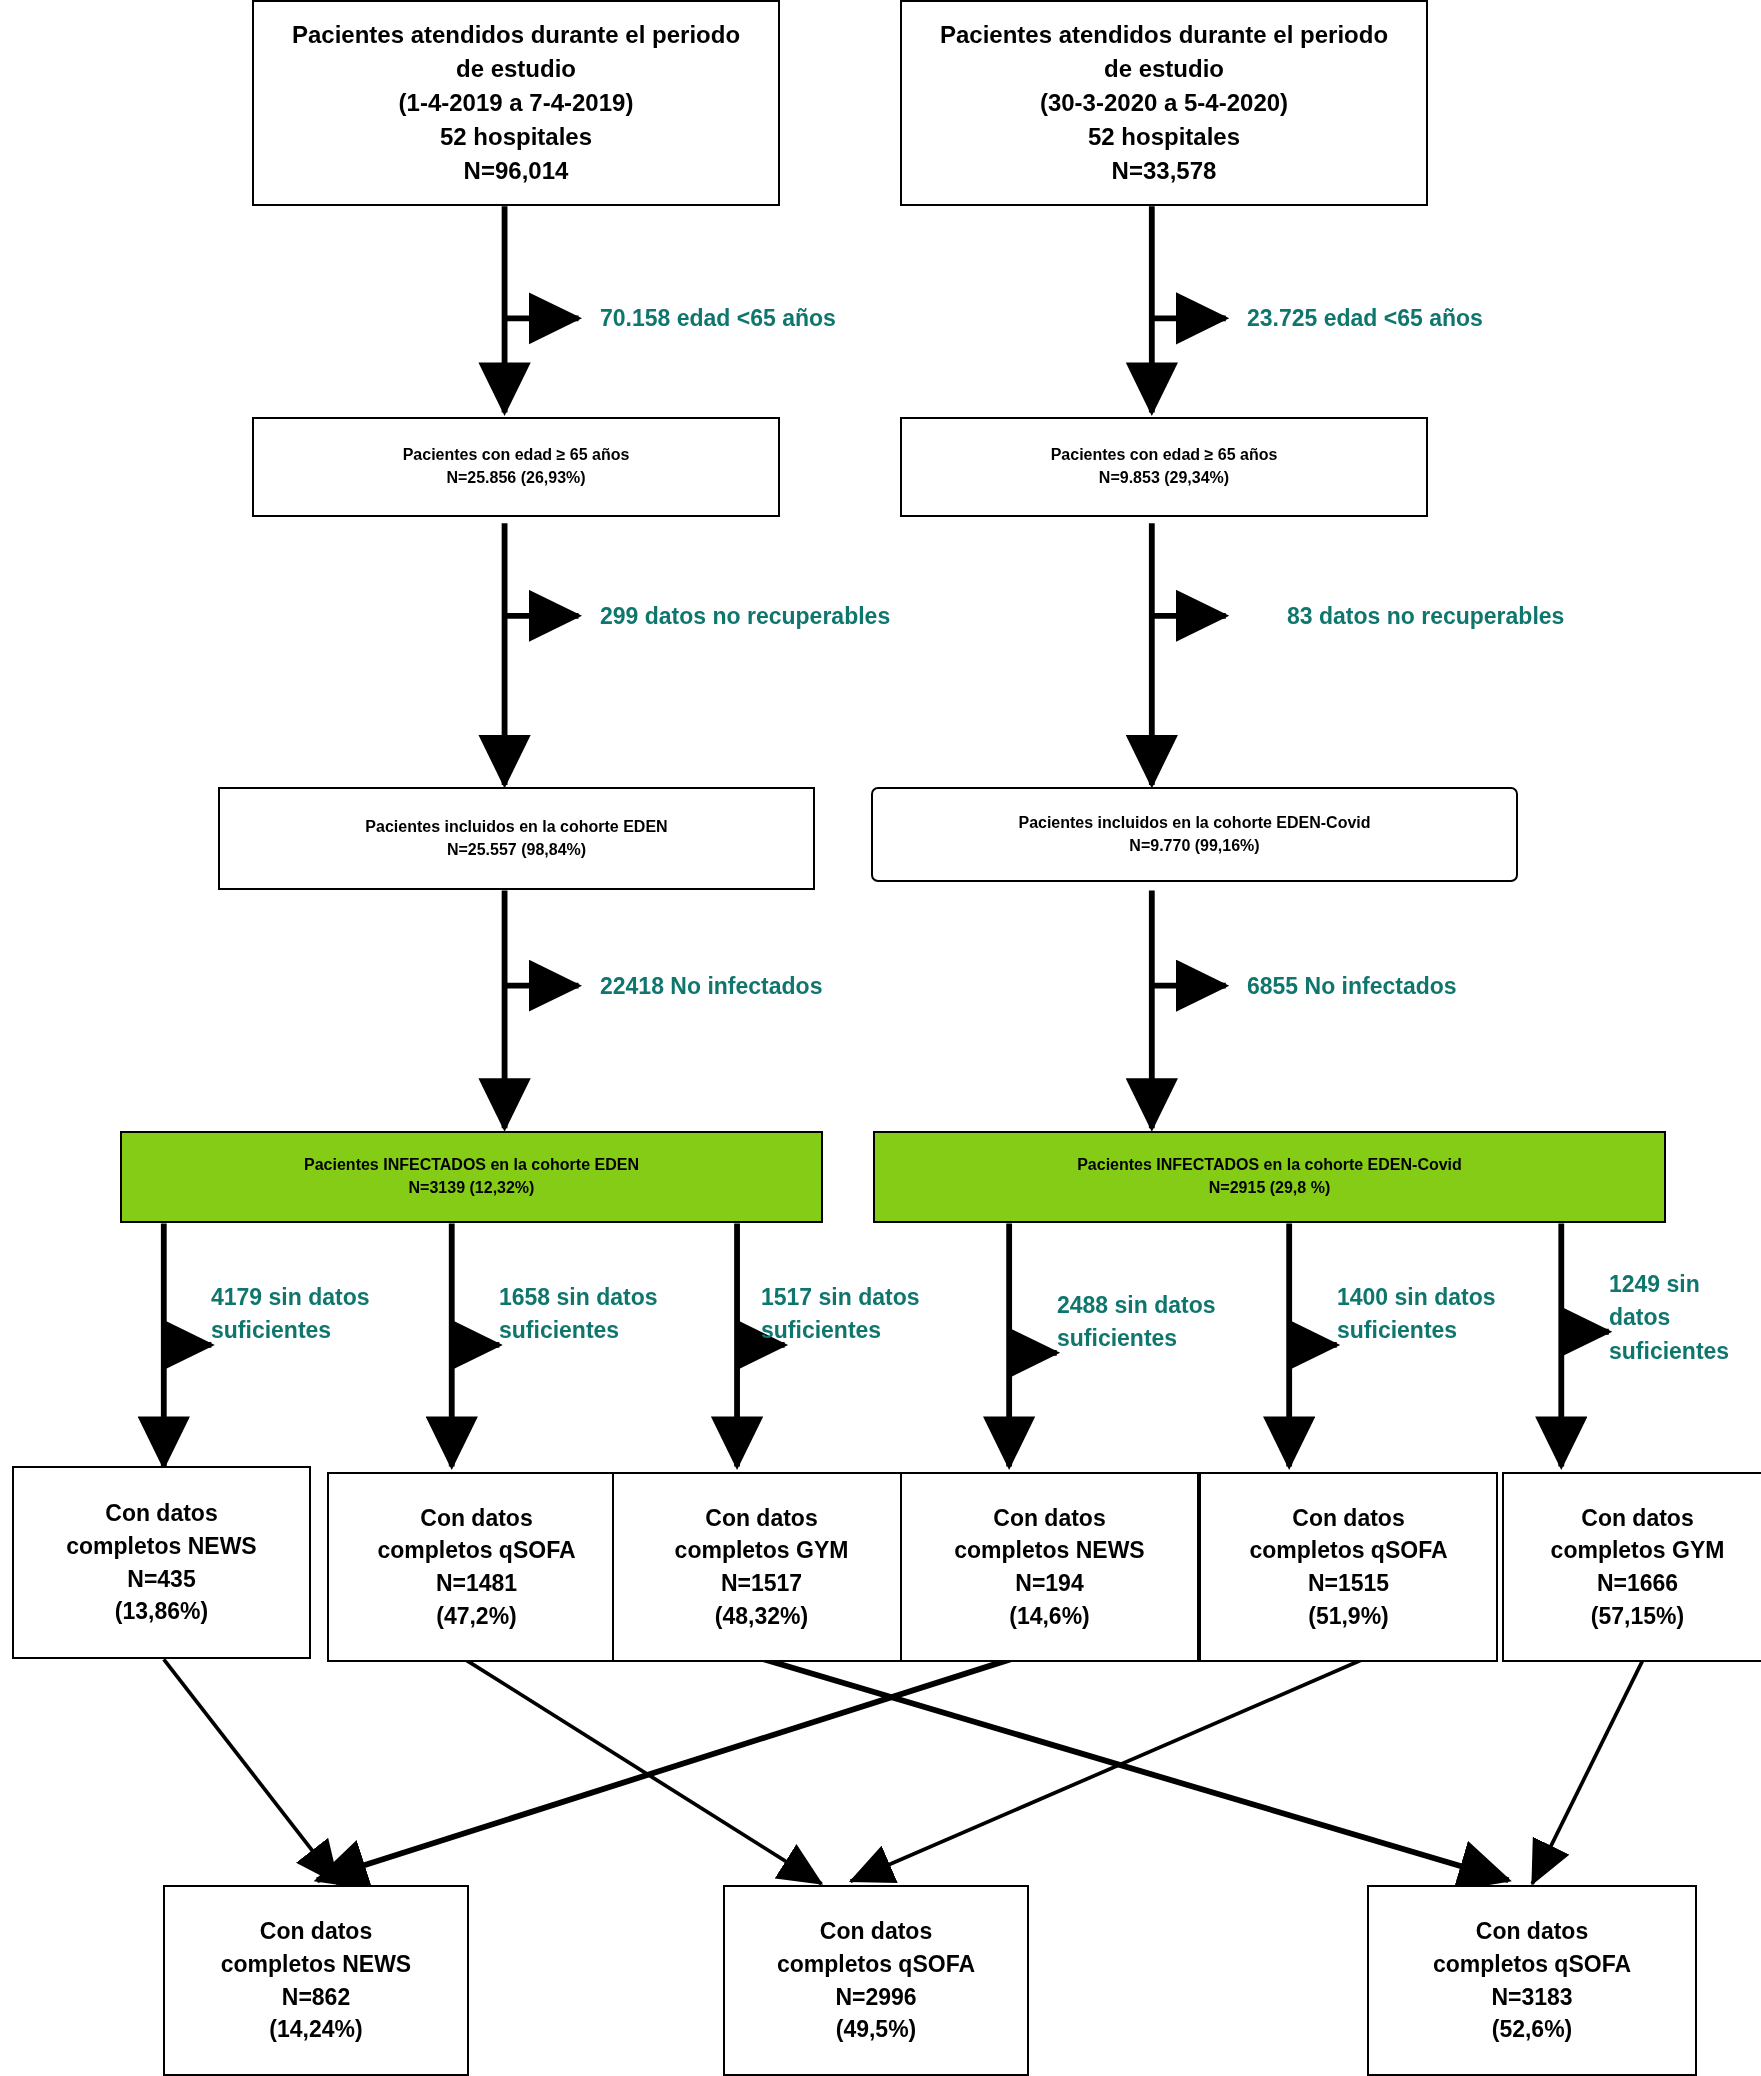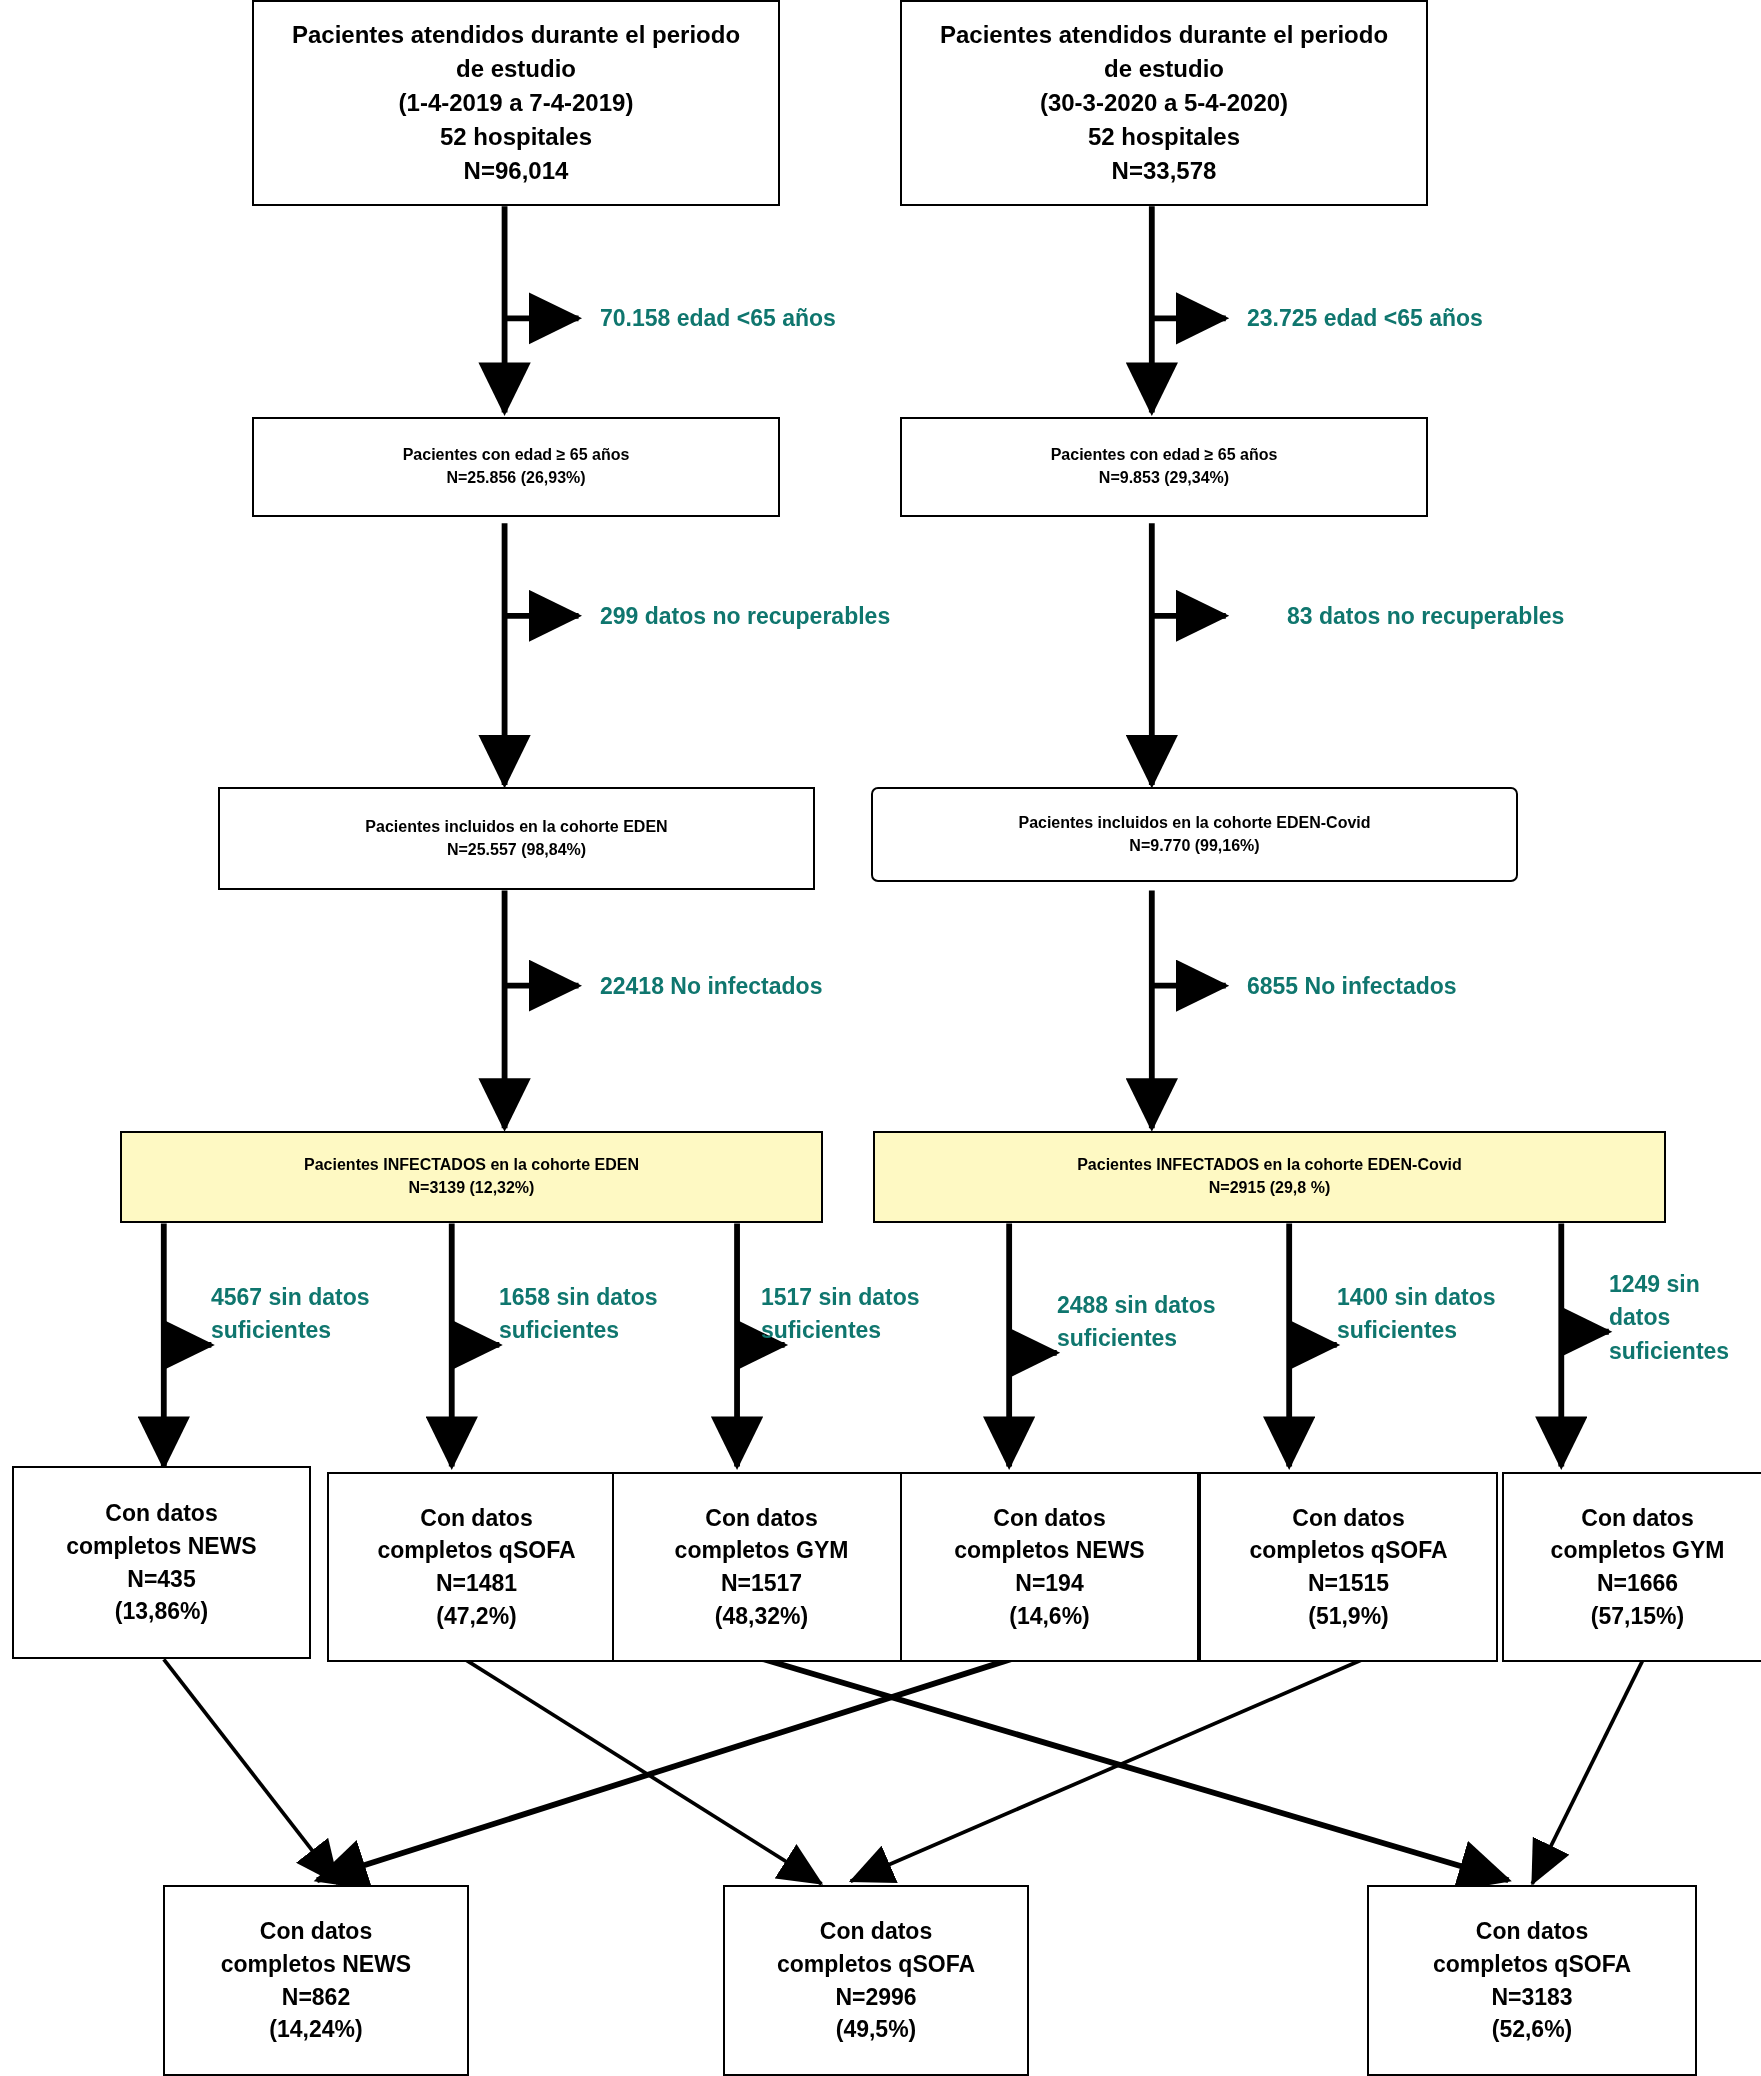"Pacientes INFECTADOS en la cohorte" .node.shaded { background: #fef9c3 -> #84cc16 }
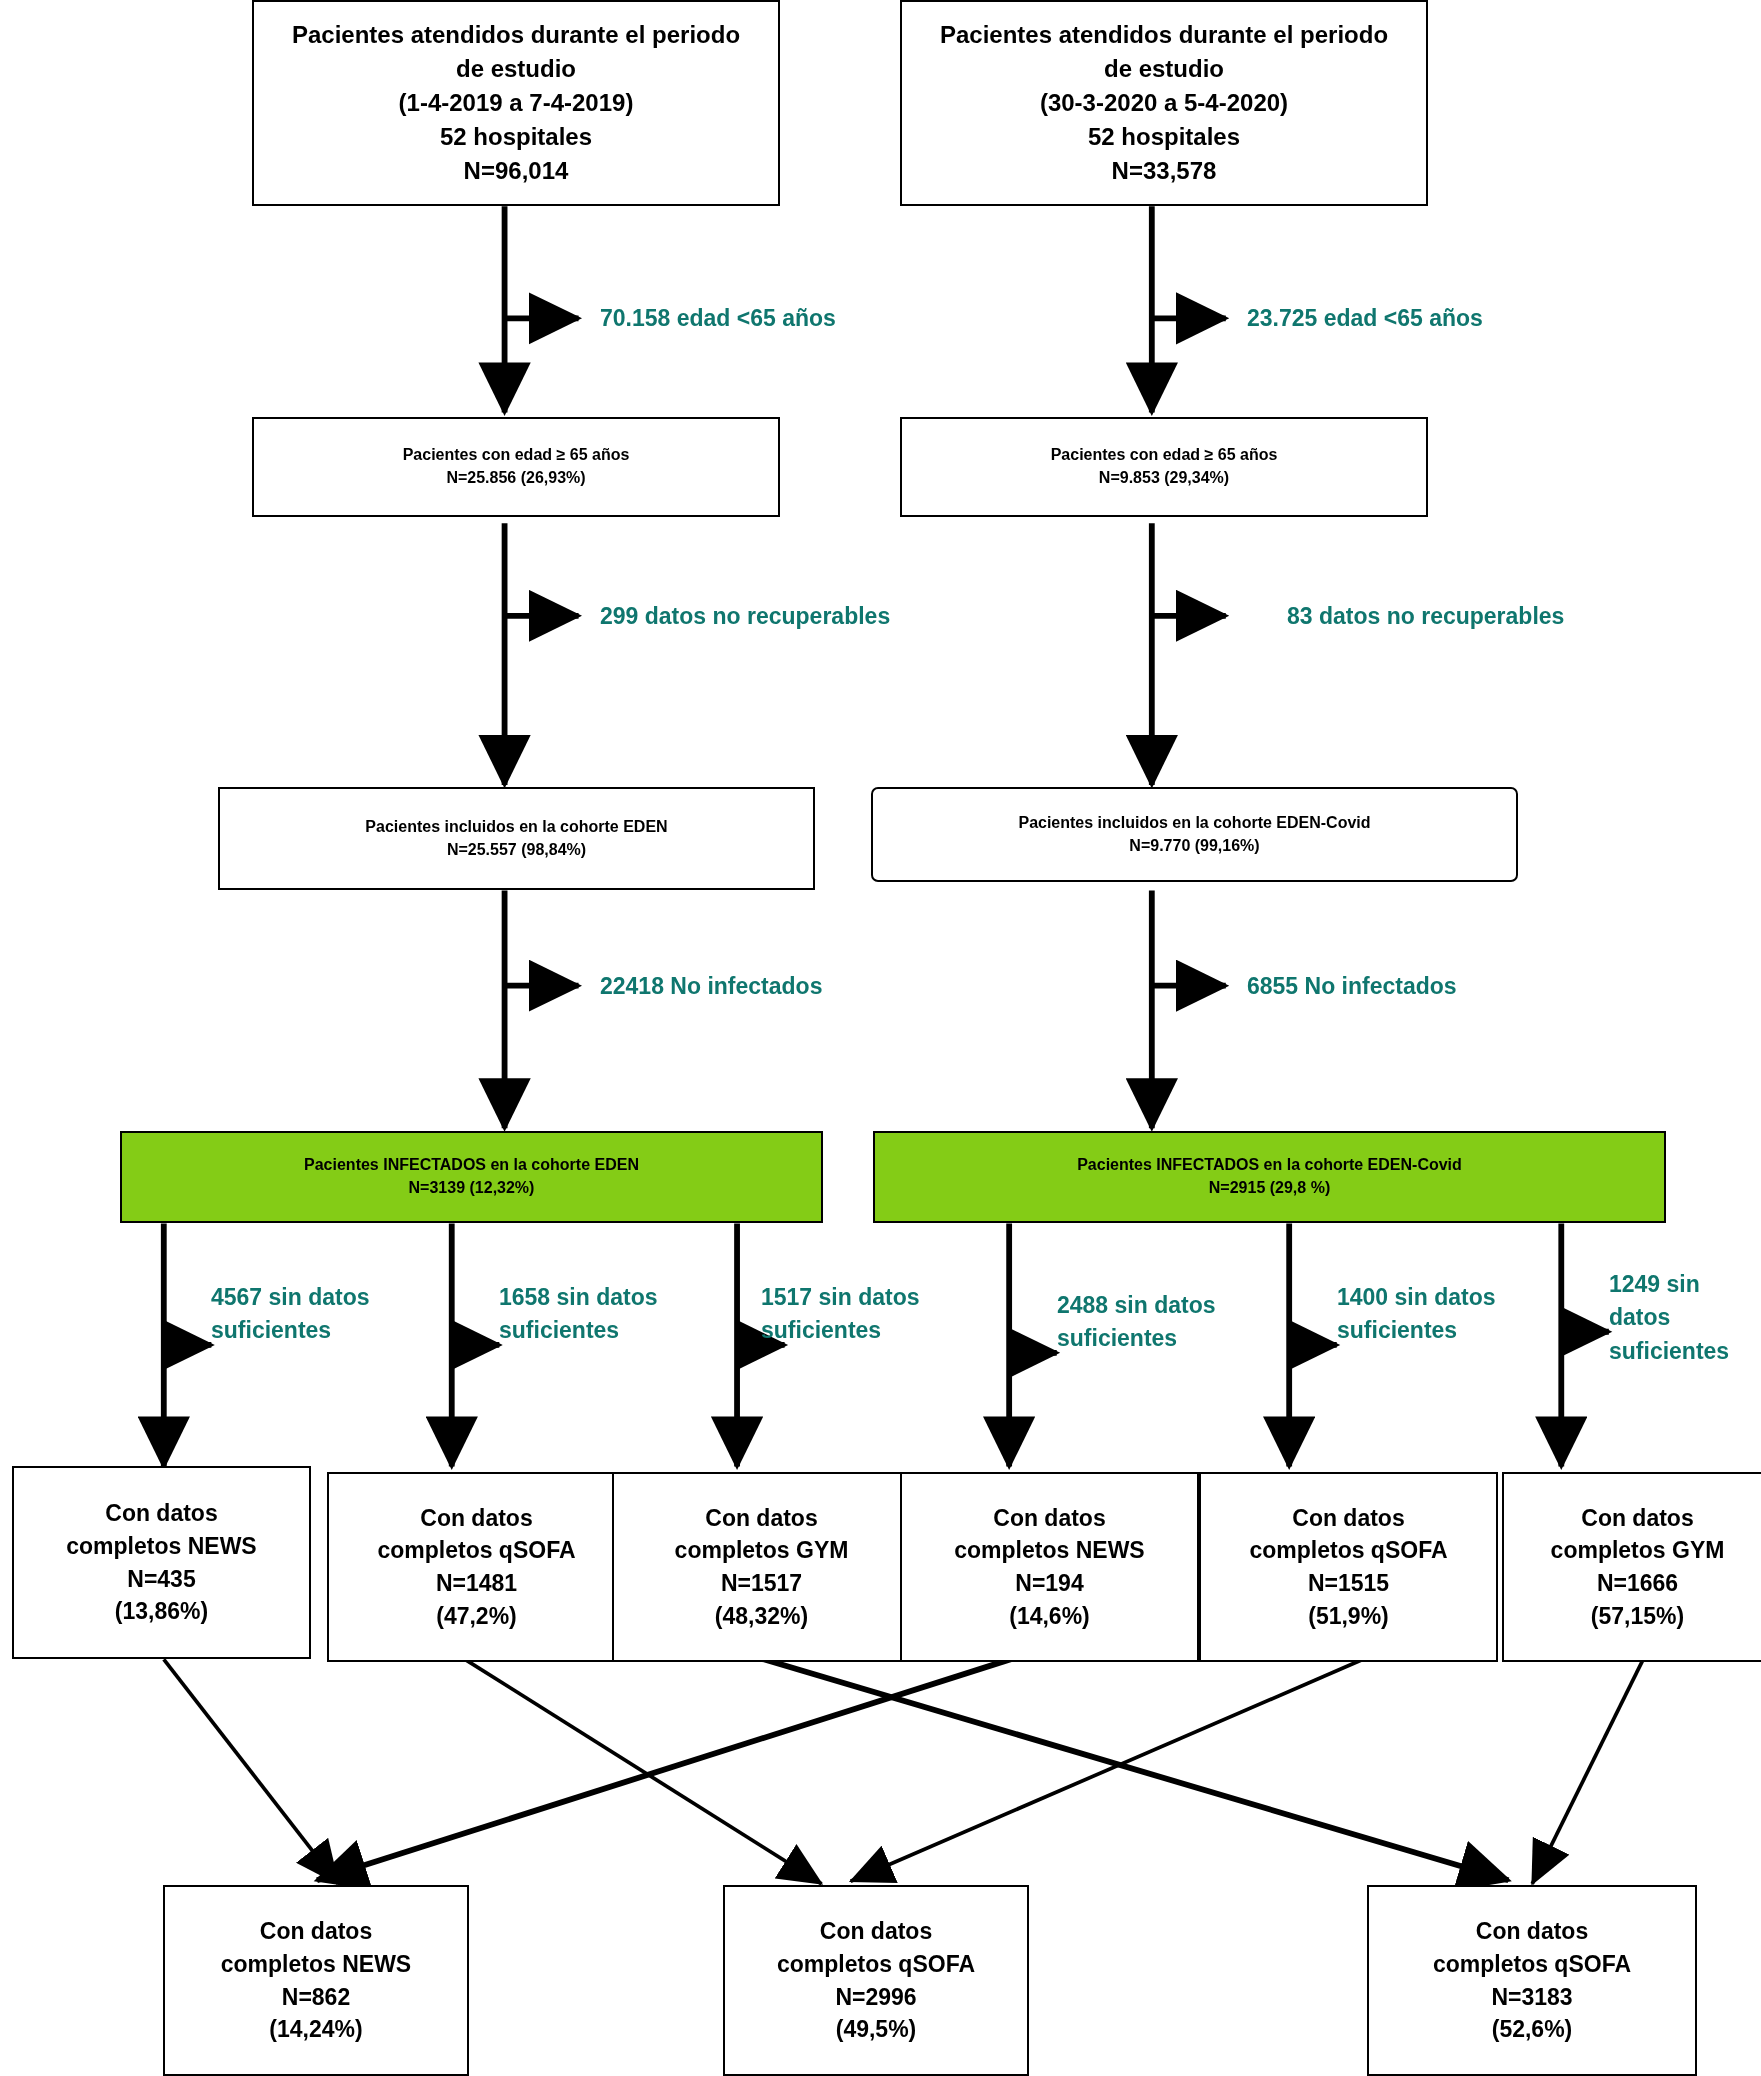"4567 sin datos" div.edge-label { text: 4567 -> 4179 }
